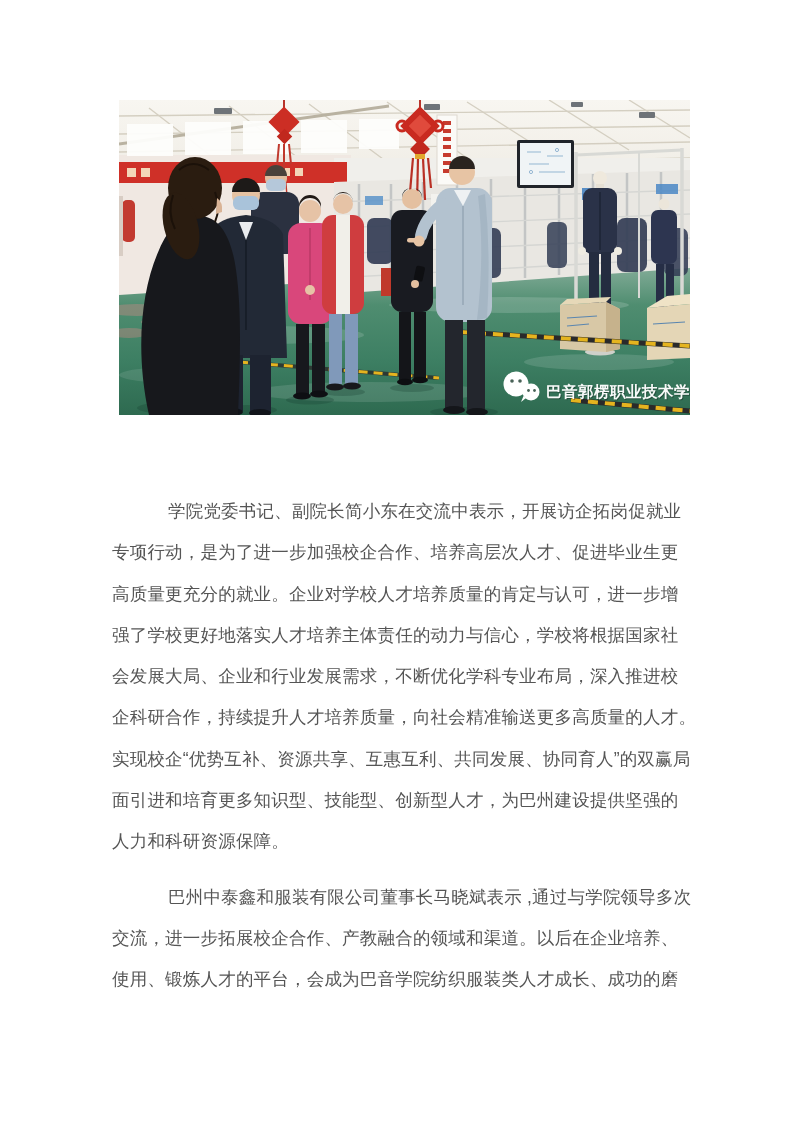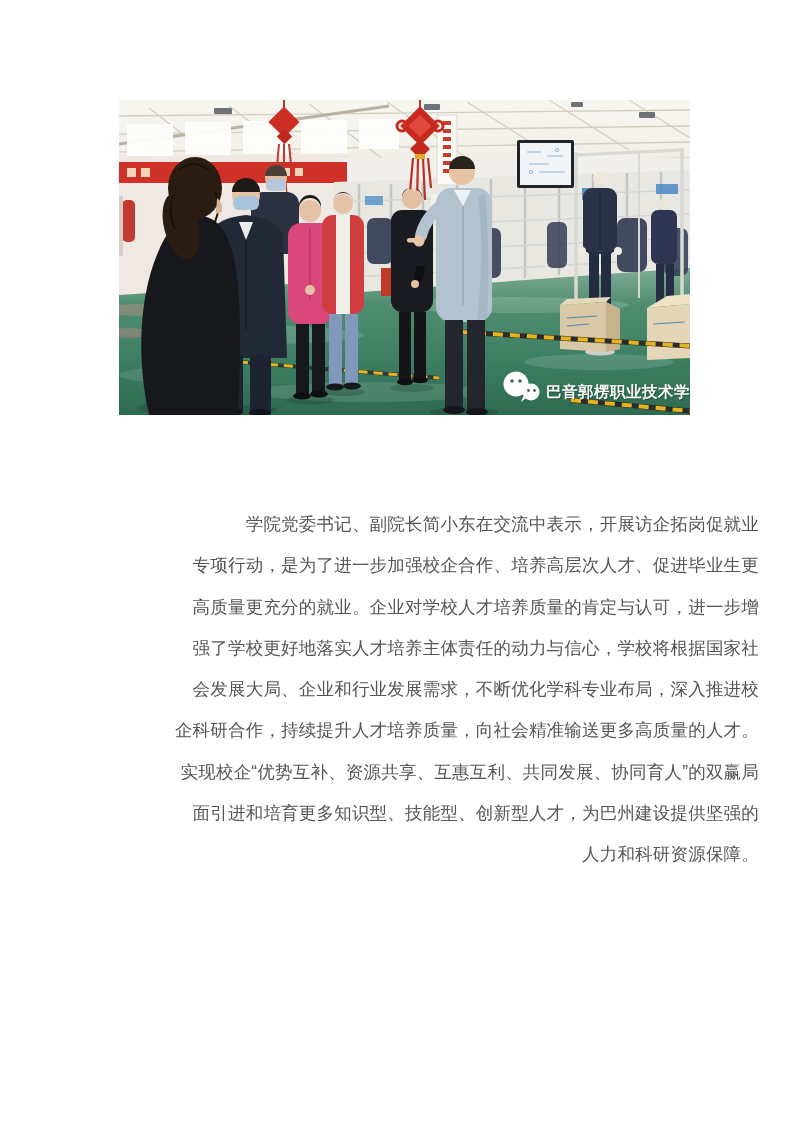"学院党委书记、副院长简小东在交流中表示，开展访企拓岗促就业" .article p { margin: 13px -> 0; text-align: right -> none }
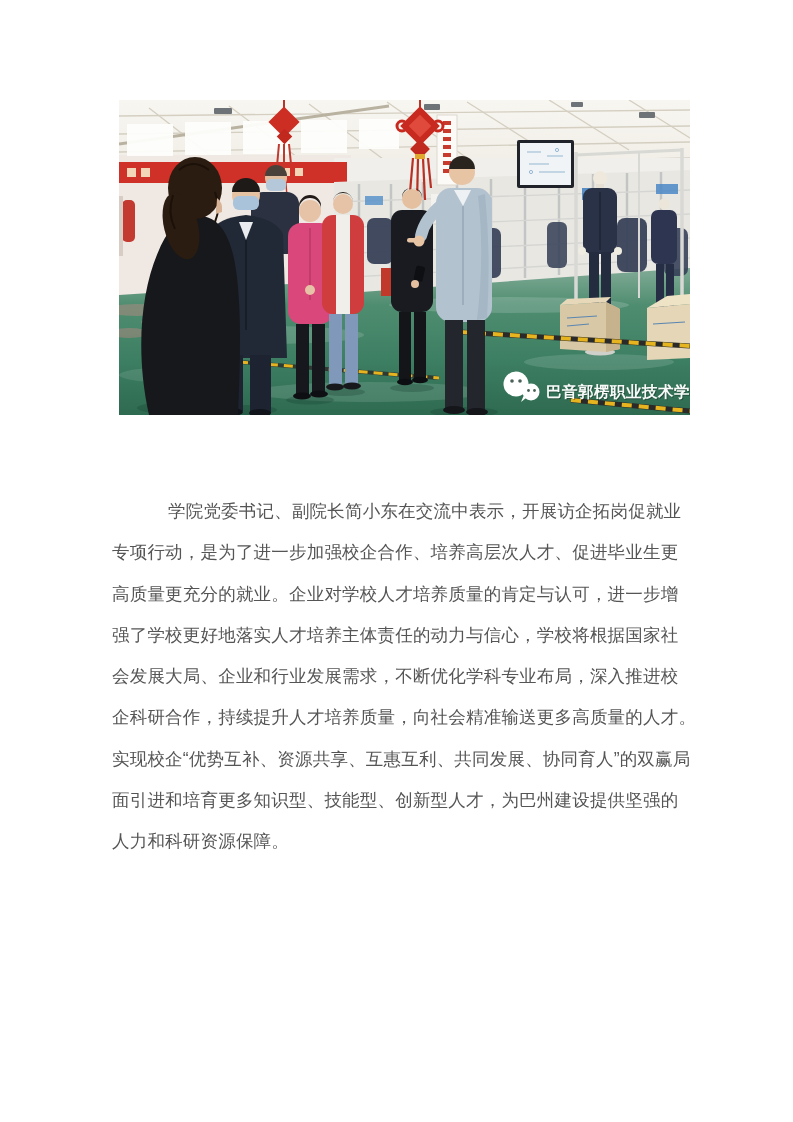"巴州中泰鑫和服装有限公司董事长马晓斌表示 ,通过与学院领导多次" p { html: none -> <p>巴州中泰鑫和服装有限公司董事长马晓斌表示 ,通过与学院领导多次 交流，进一步拓展校企合作、产教融合的领域和渠道。以后在企业培养、 使用、锻炼人才的平台，会成为巴音学院纺织服装类人才成长、成功的磨</p> }
